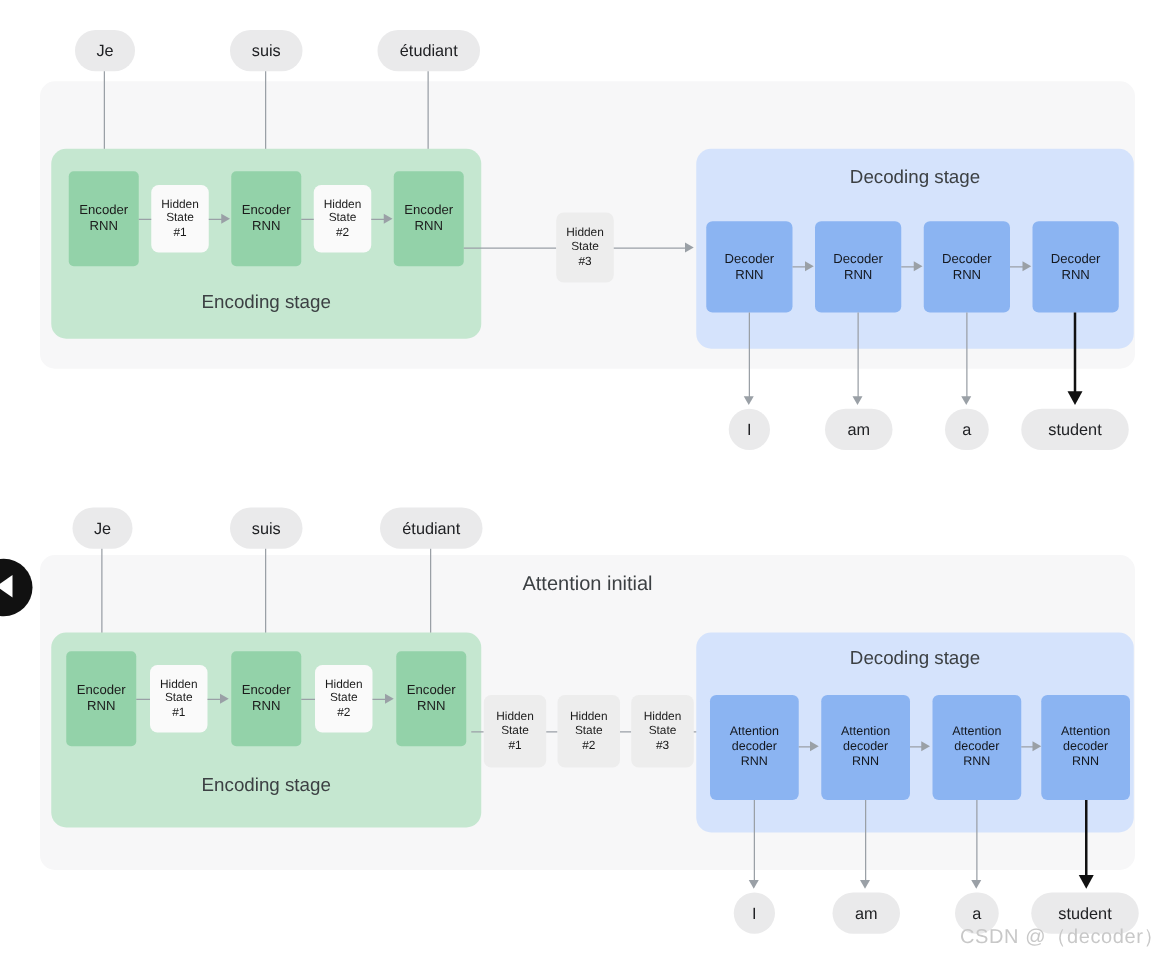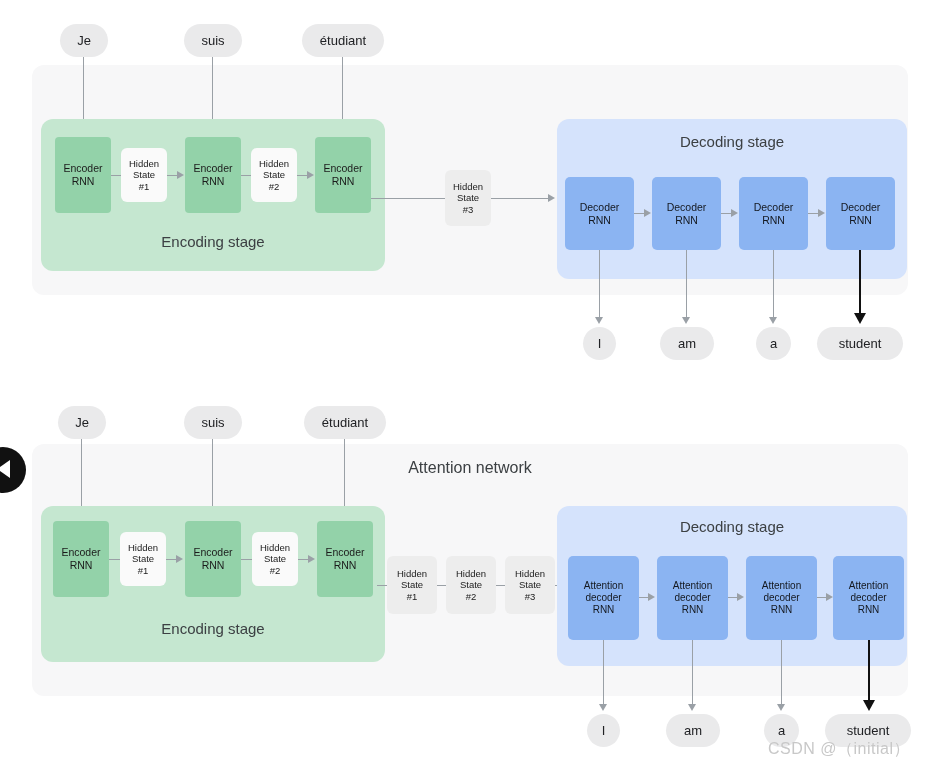"Attention network" div.net-title { text: network -> initial }
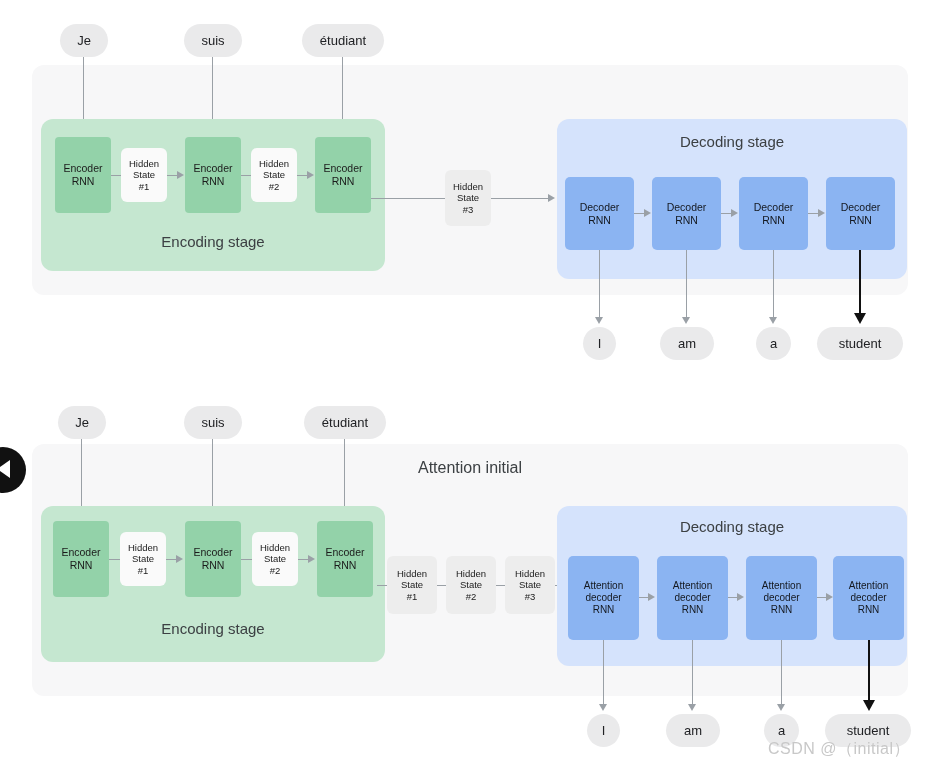"CSDN @（initial）" div.watermark { text: initial -> decoder }
